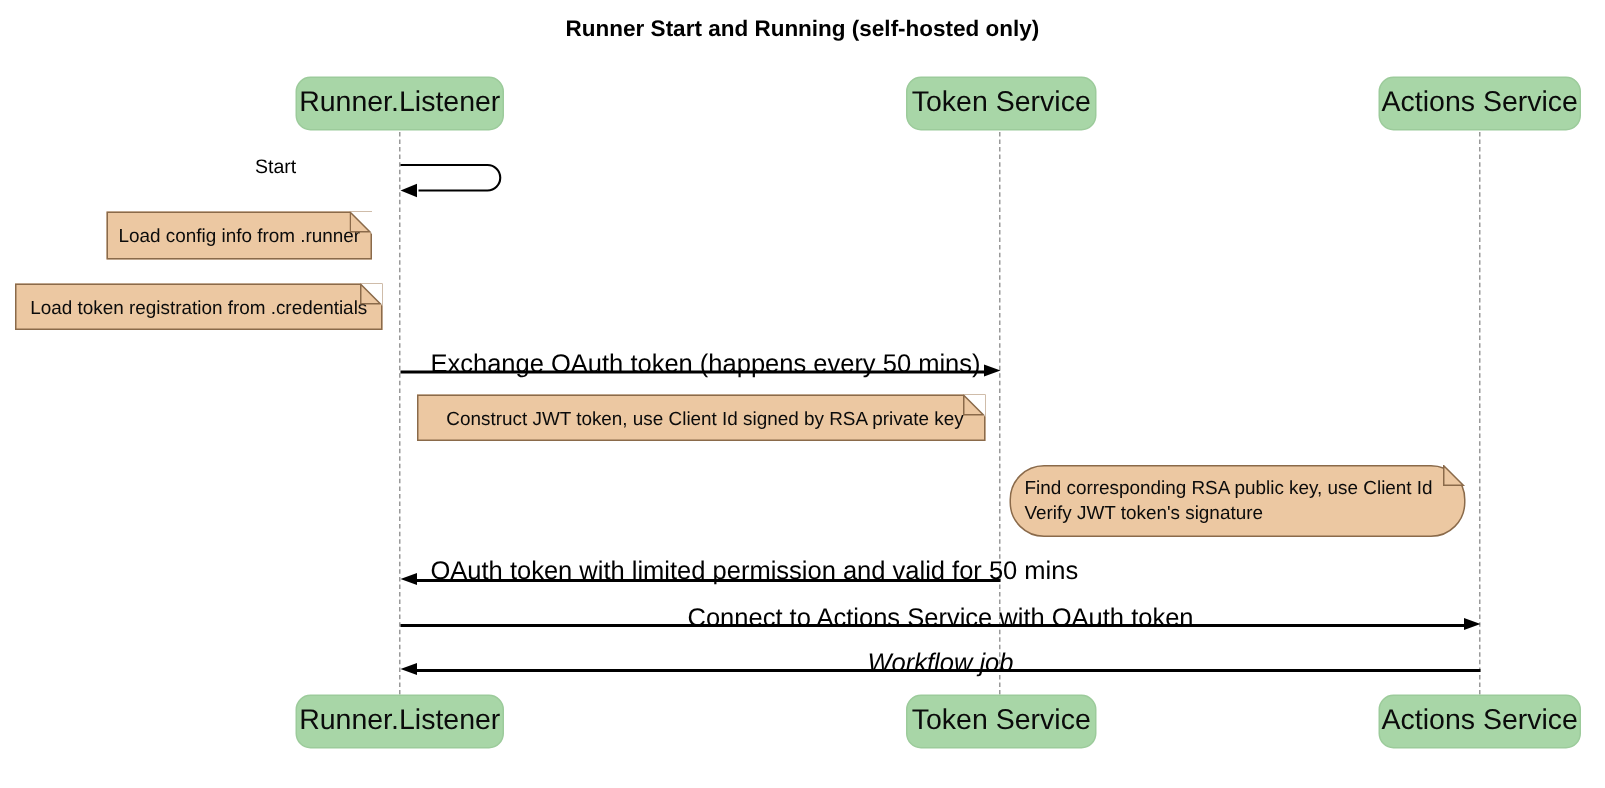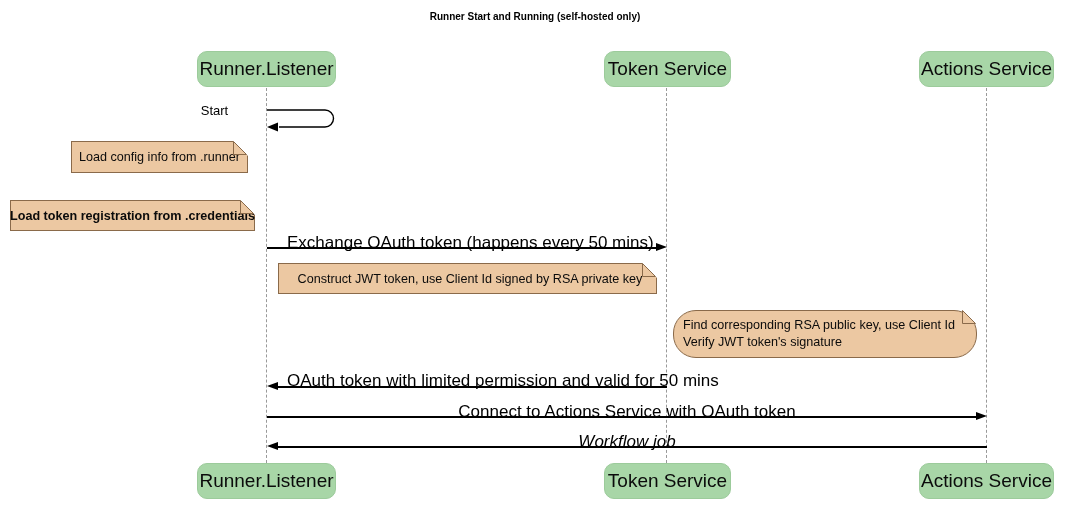"Runner Start and Running (self-hosted" .title { font-size: 10px -> 15px }
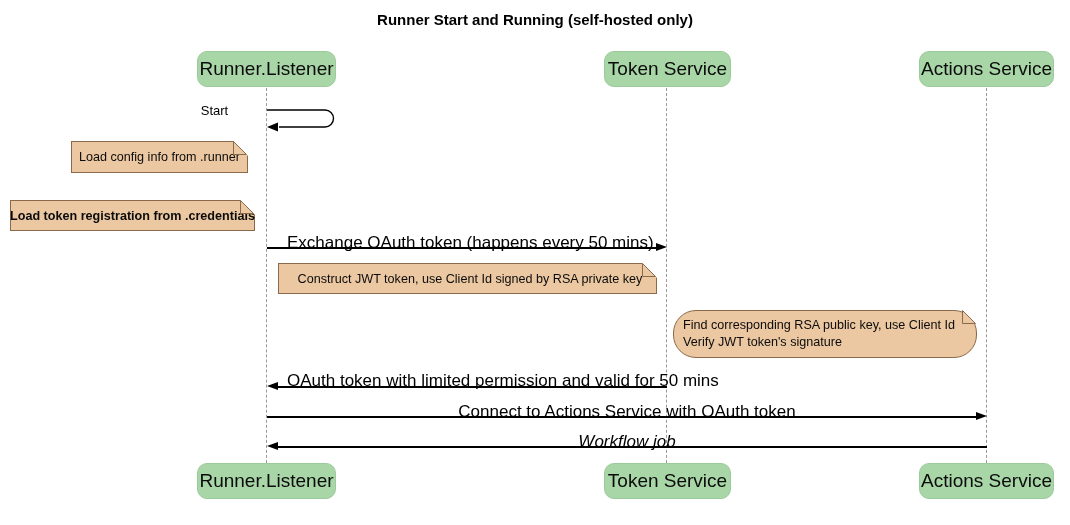"Start" .self-label { text-align: center -> left }
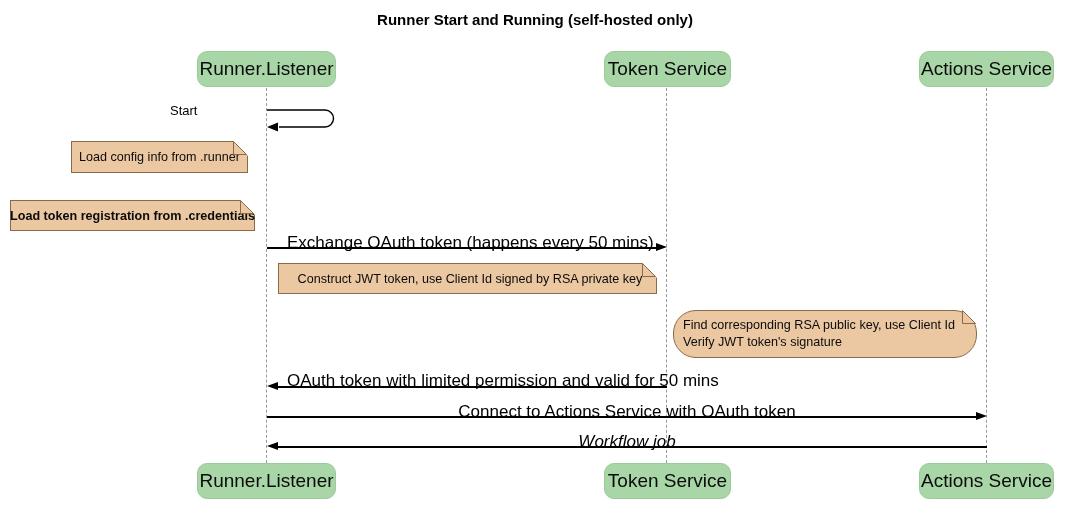"Load token registration from" div.note { font-weight: bold -> none; top: 200px -> 189px }
